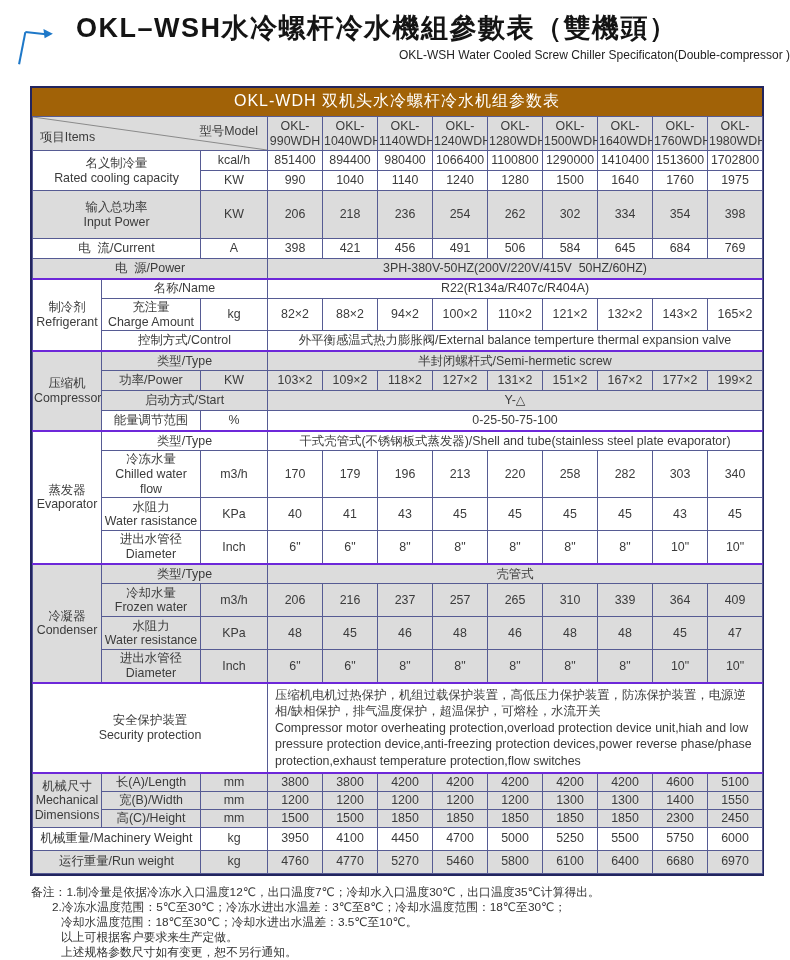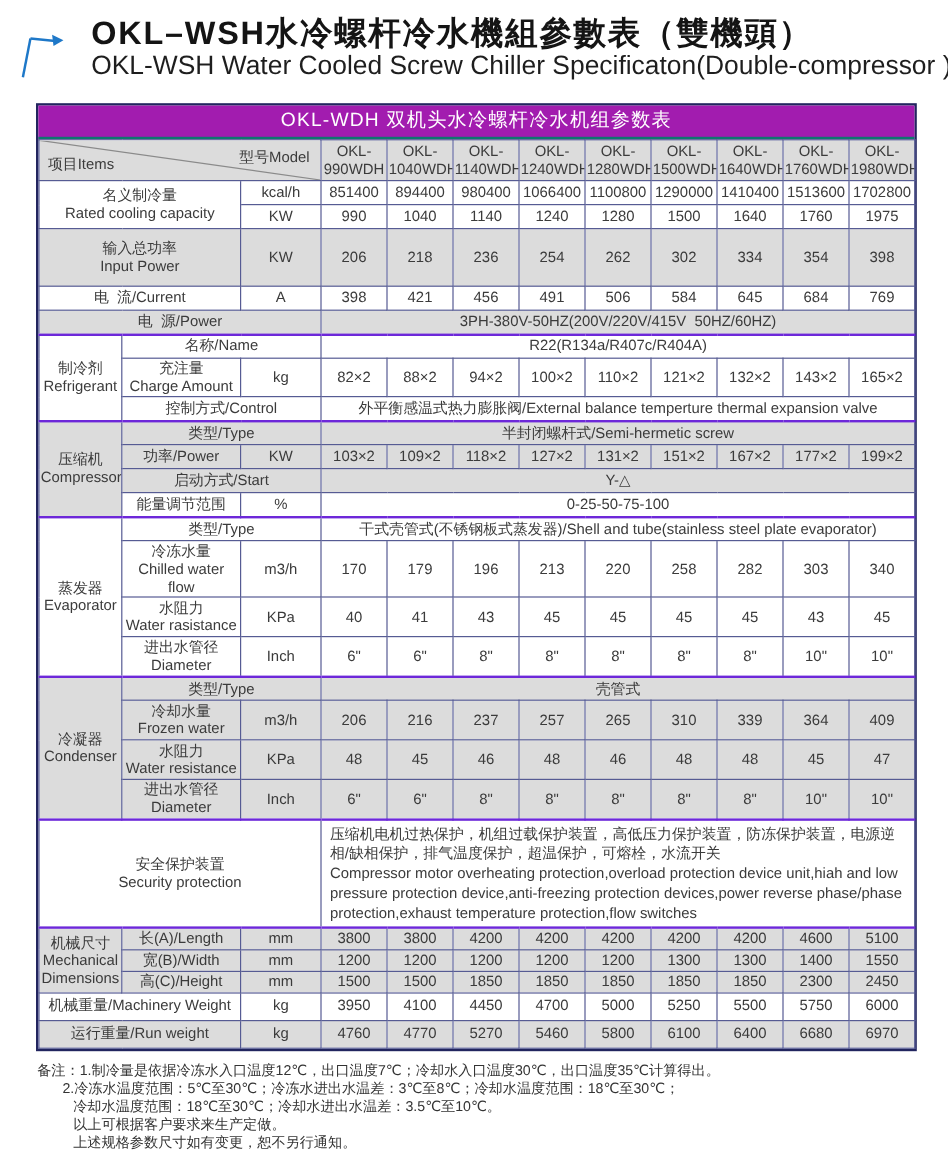"OKL-WSH Water Cooled Screw Chiller" .title-en { font-size: 22px -> 12px }
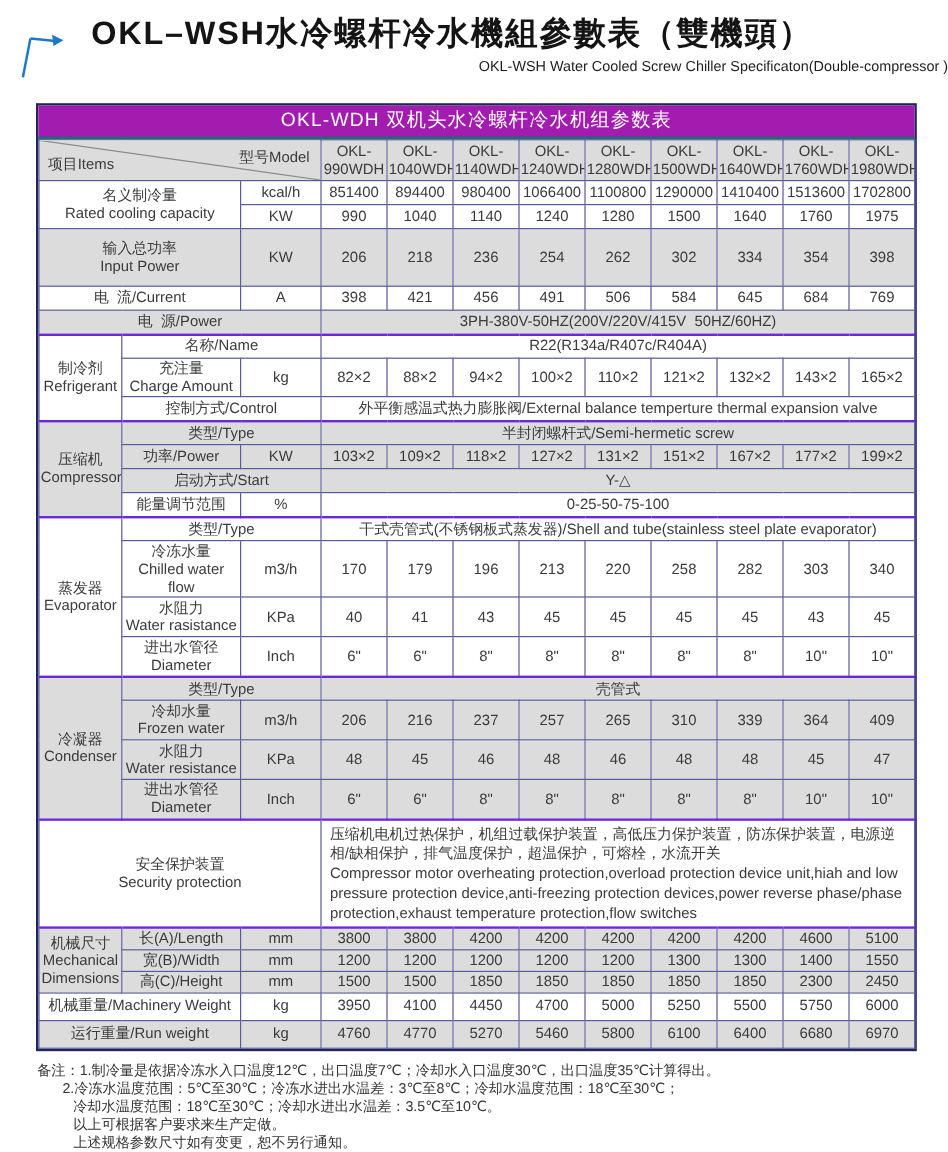"OKL-WDH 双机头水冷螺杆冷水机组参数表" .banner { background: #a21caf -> #a16207; border-bottom: 2px solid #0f766e -> 2px solid #a16207 }
